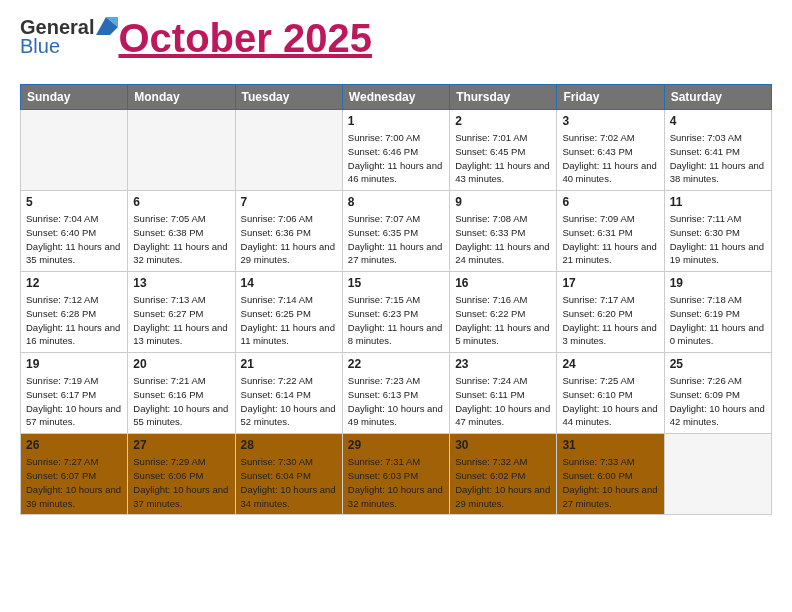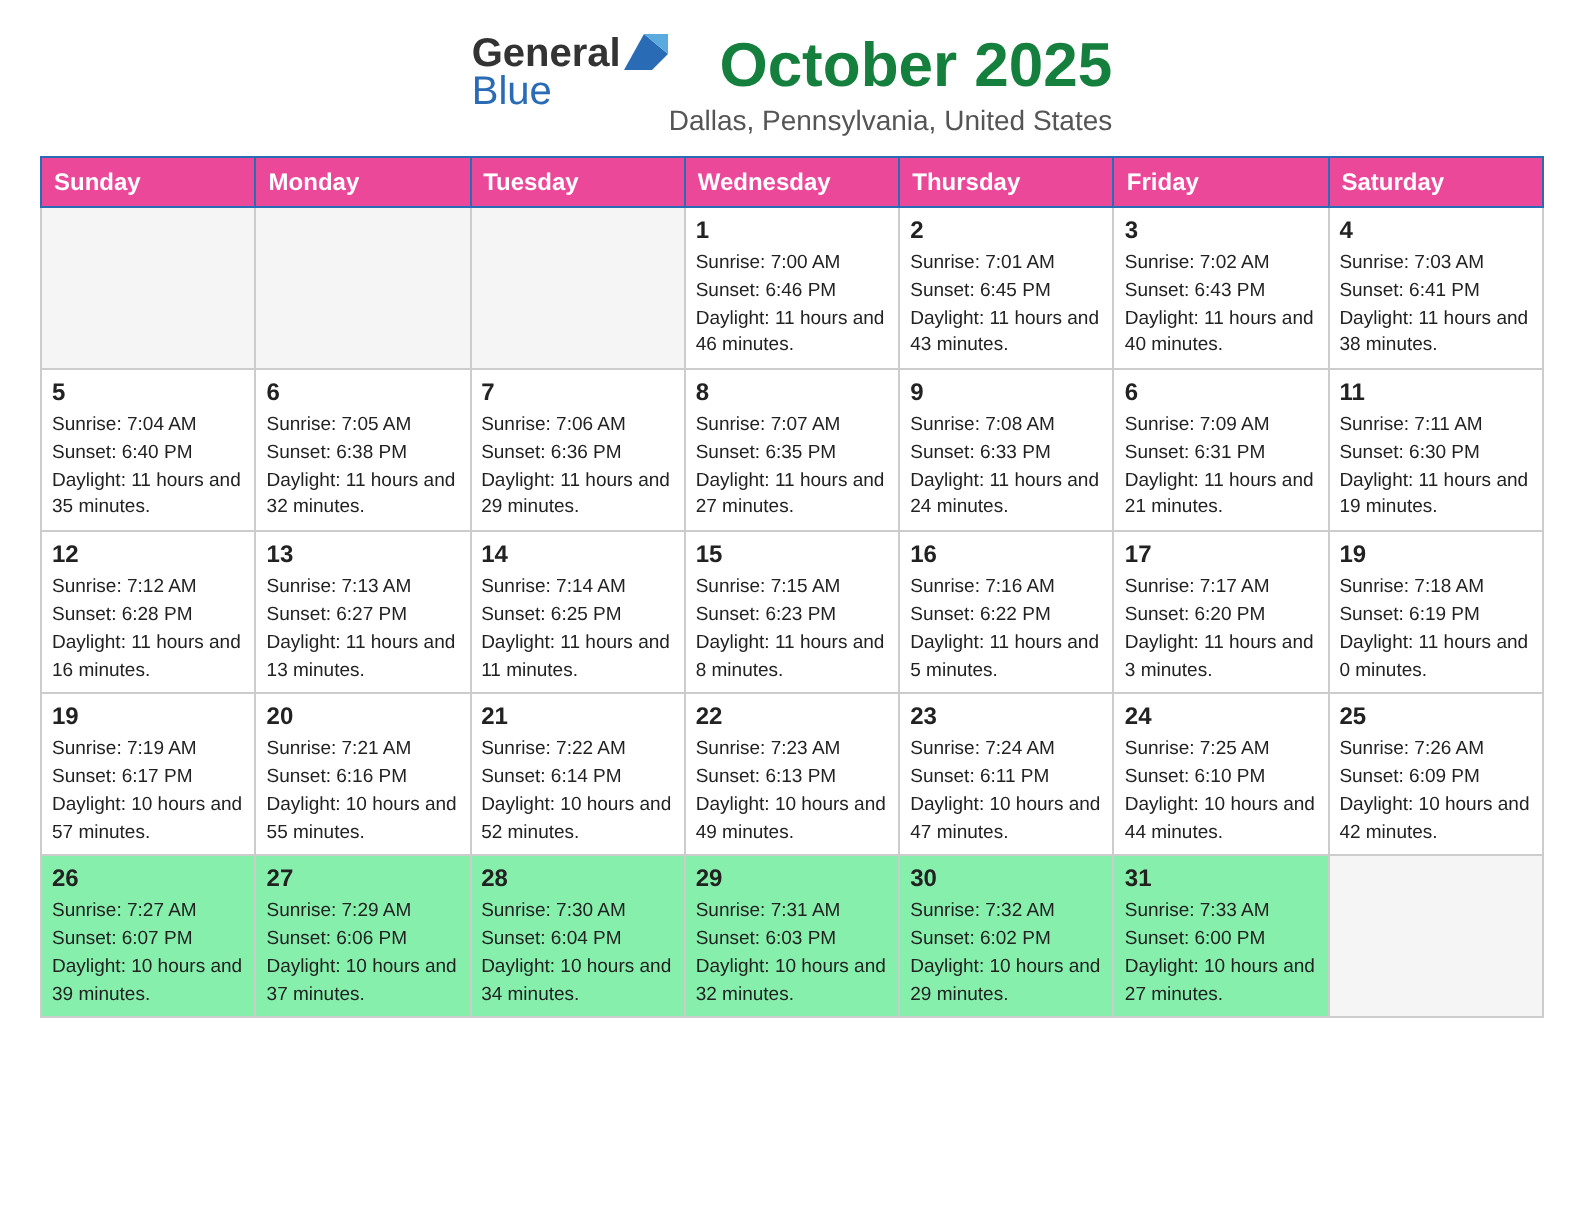"General" .header { justify-content: center -> flex-start; margin-bottom: 10px -> 24px }
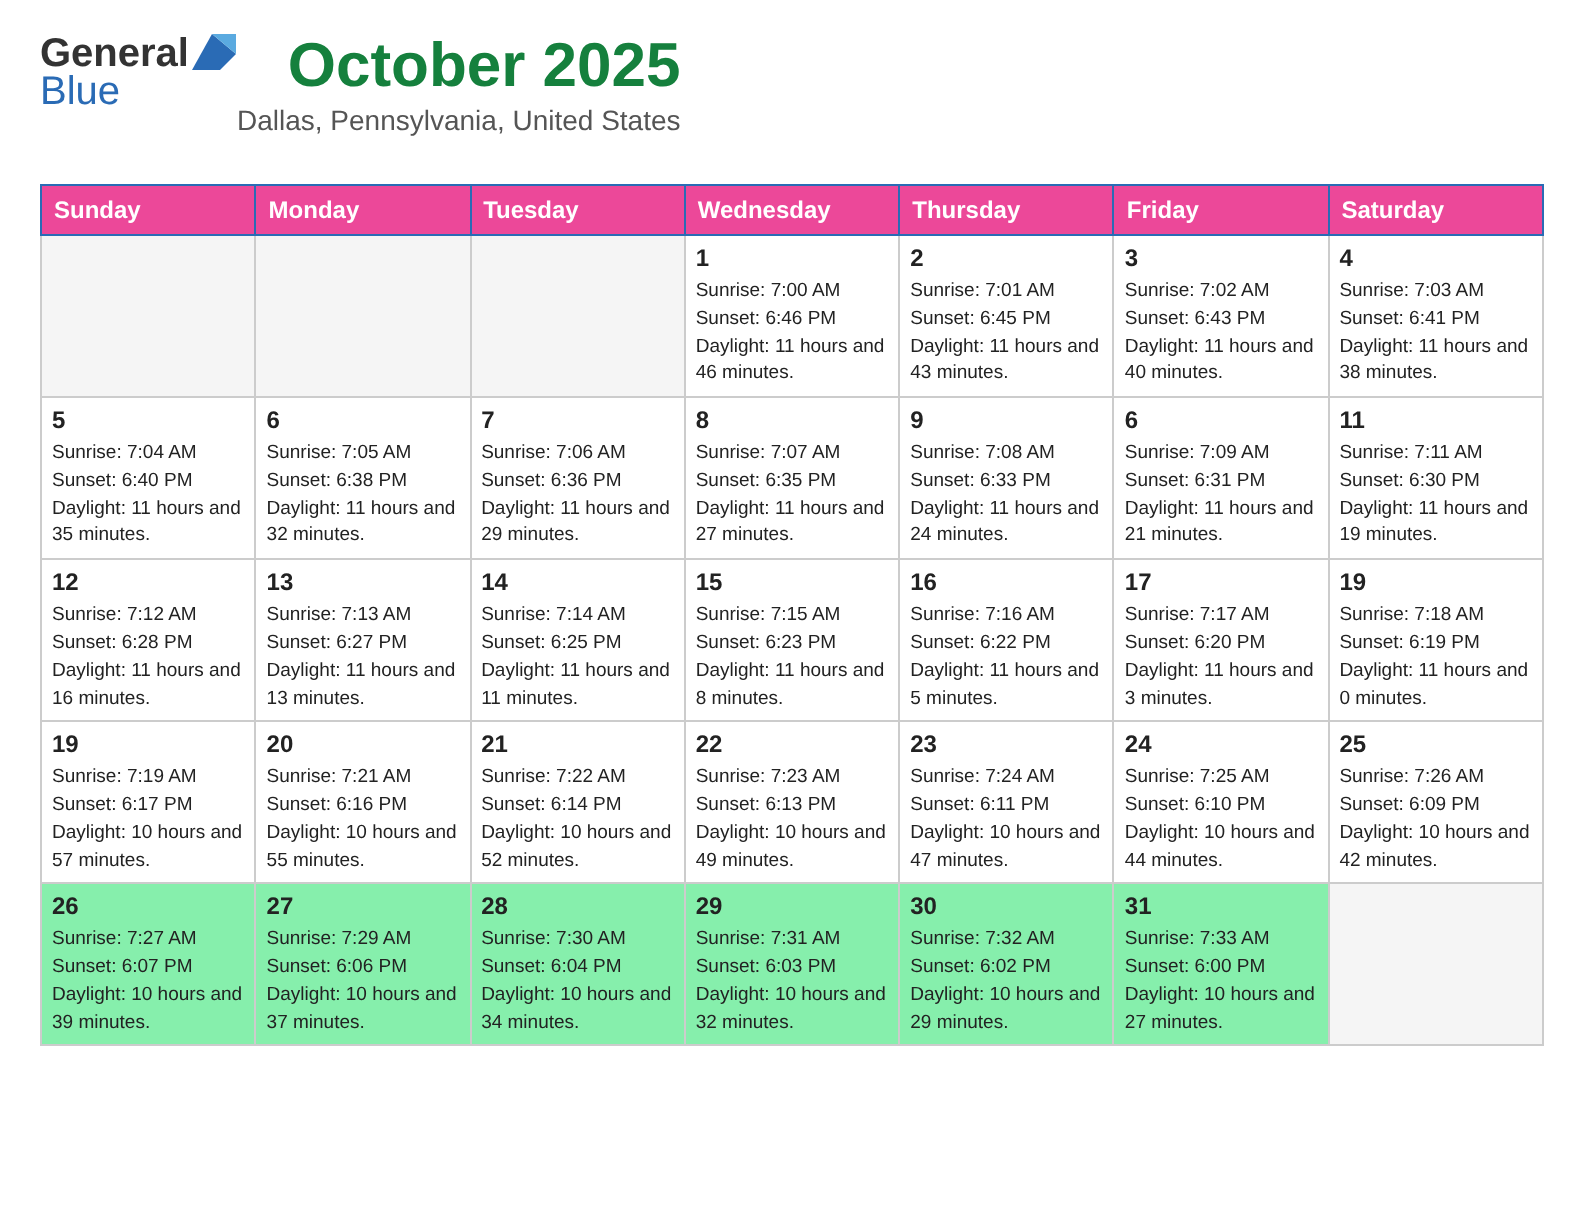"October 2025" .month-title { color: #15803d -> #be185d; font-size: 31px -> 40px; text-decoration: none -> underline }
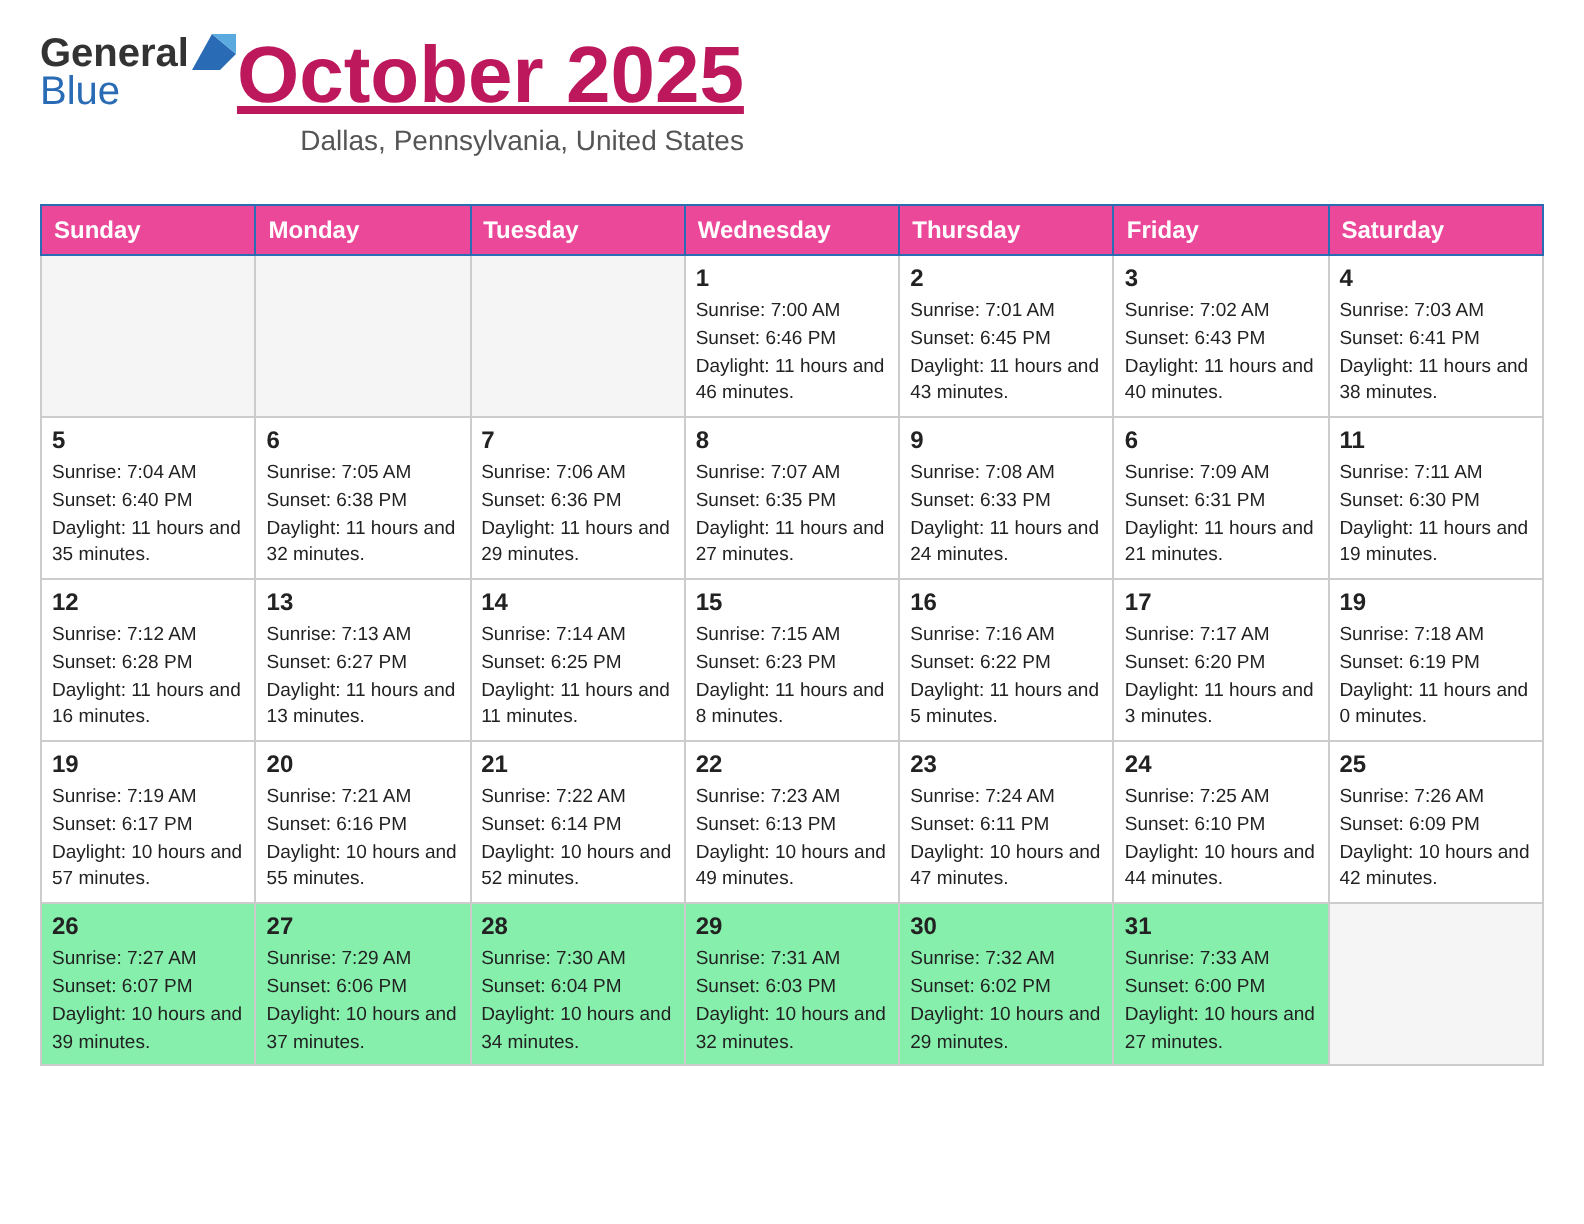"Dallas, Pennsylvania, United States" div.location { html: <div>Dallas, Pennsylvania, United States</div> -> none }
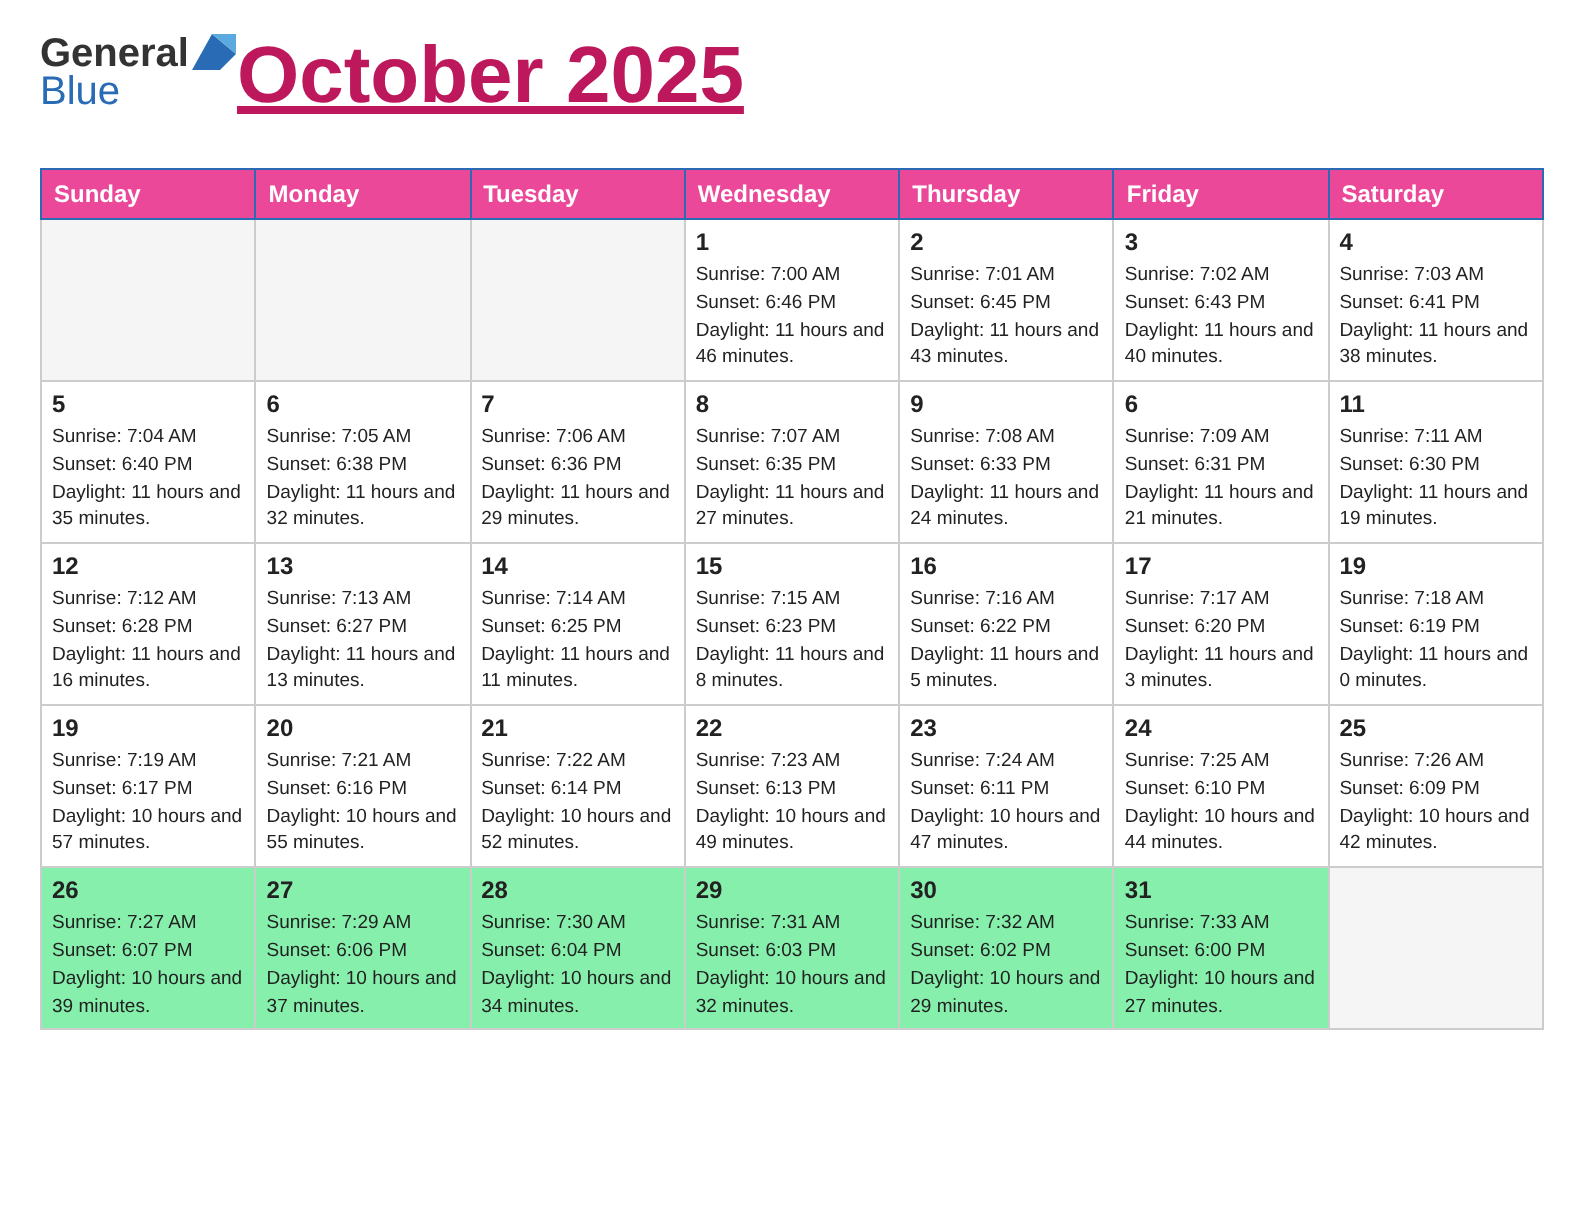"Sunday" .calendar th { background: #ec4899 -> #737373 }
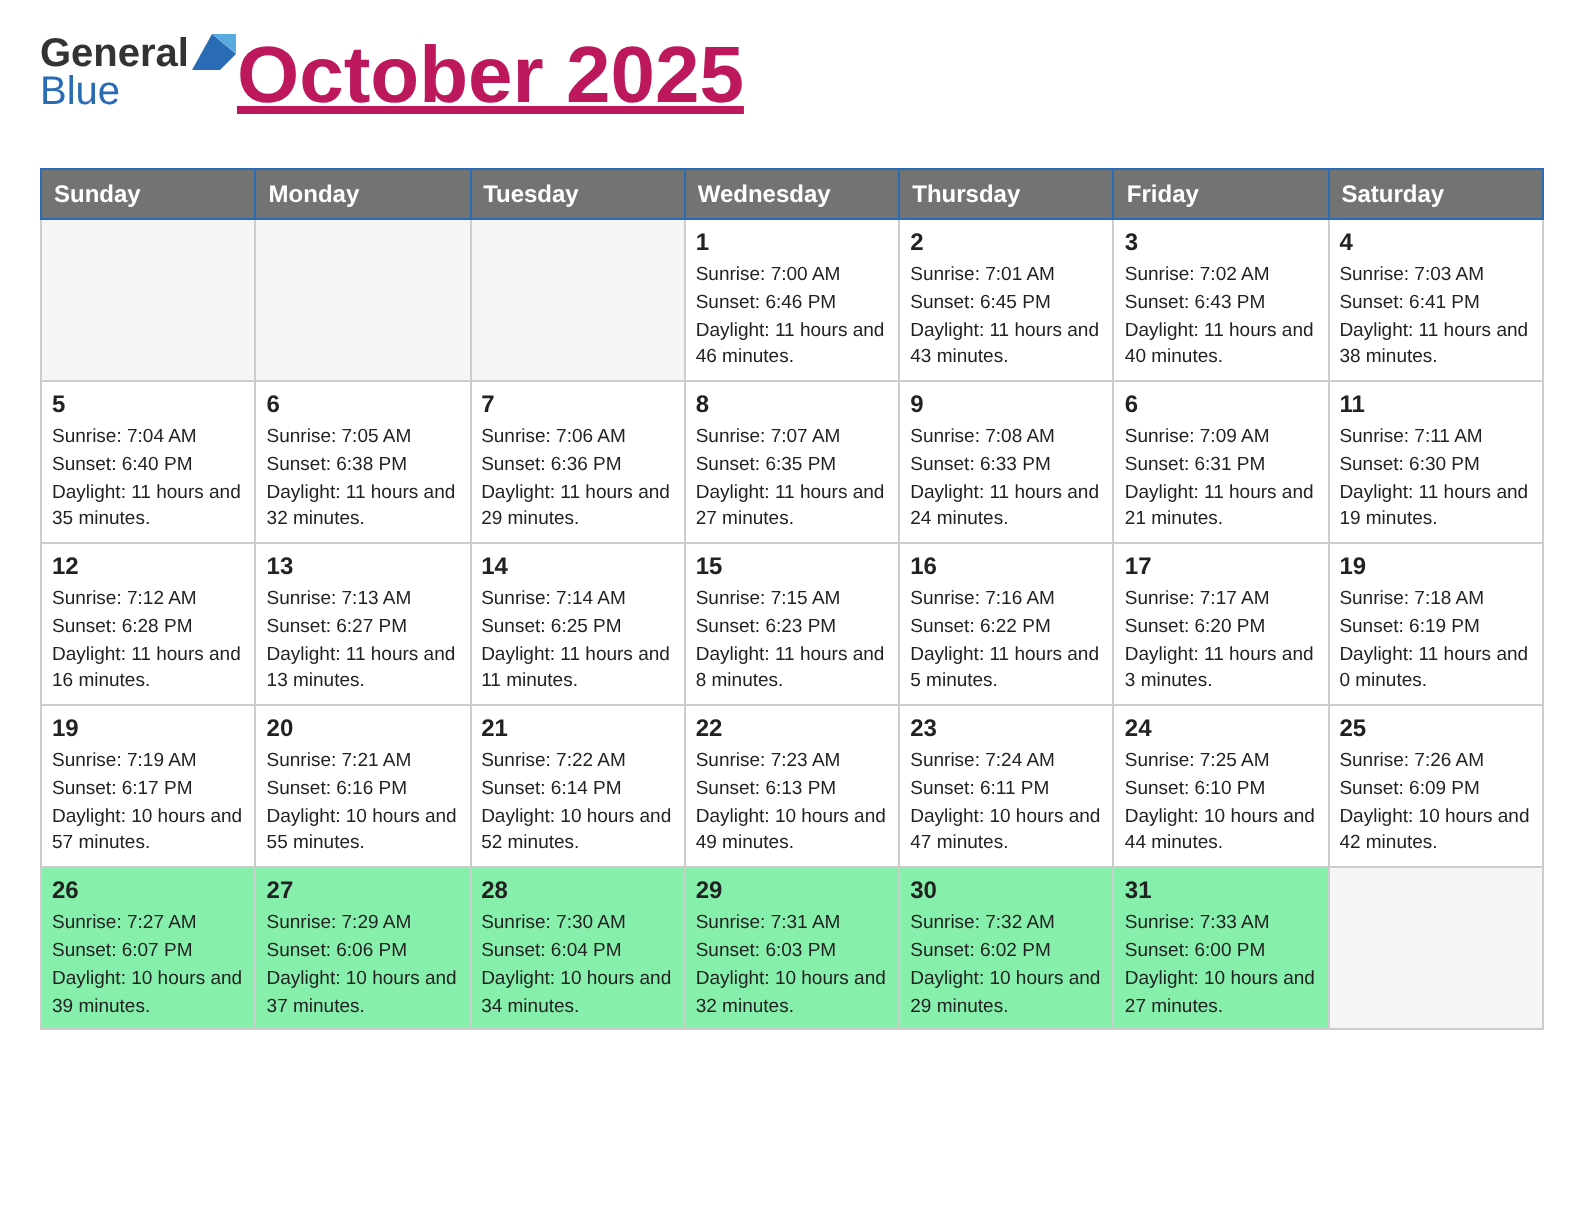"26" .last-row td { background: #86efac -> #a16207 }
